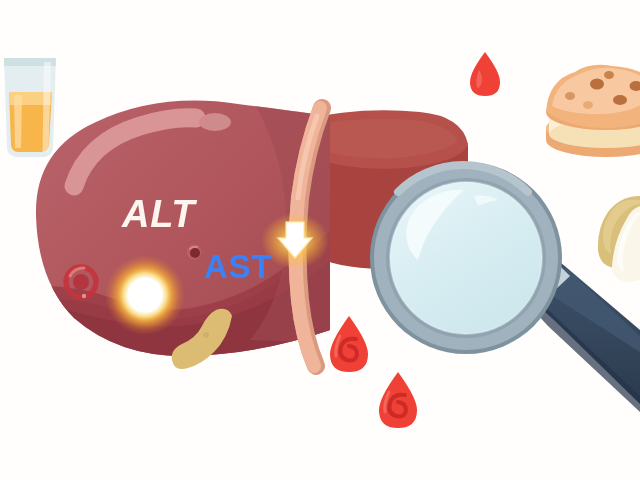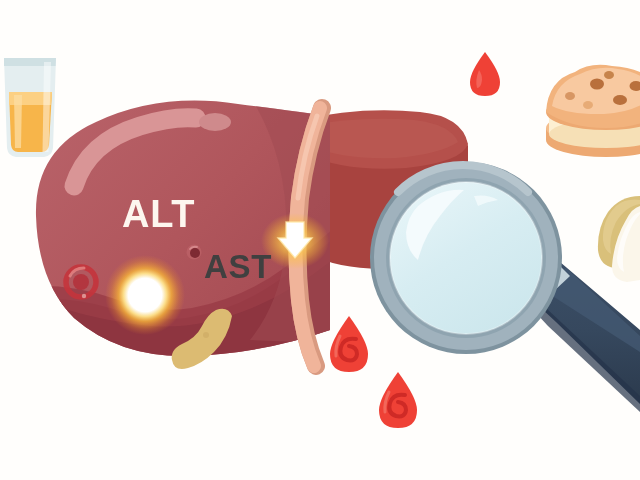"ALT" #label-alt { font-style: none -> italic }
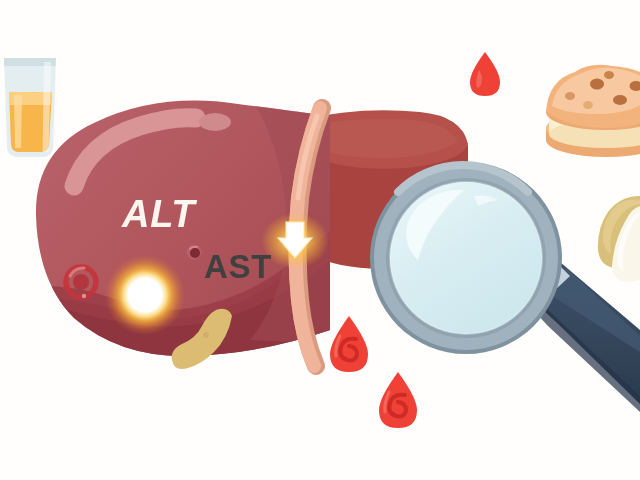"AST" #label-ast { color: #404040 -> #3b82f6 }
